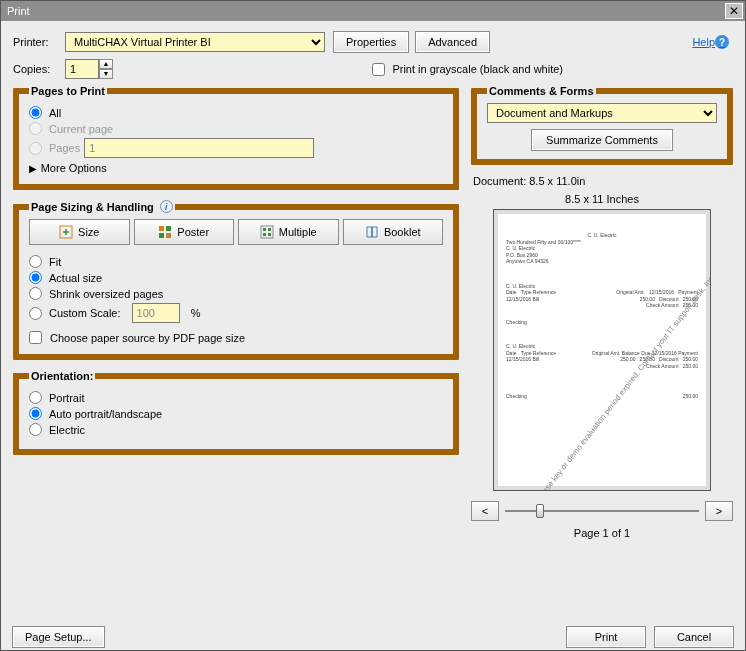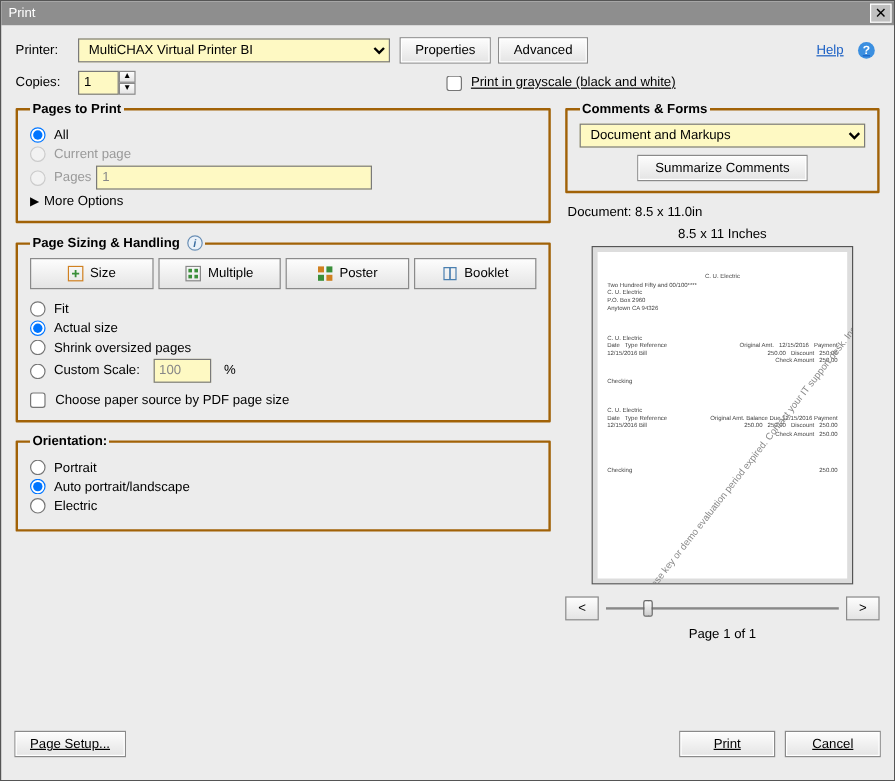"Help" .help { gap: 12px -> 0 }
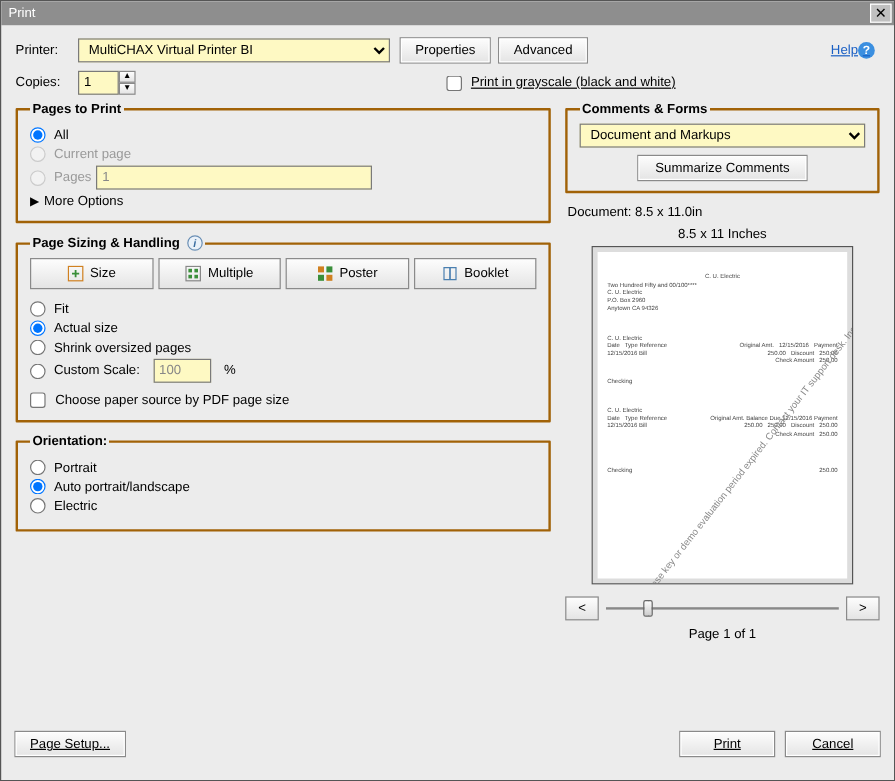"Print in grayscale (black and" .grayscale-wrap { text-decoration: underline -> none }
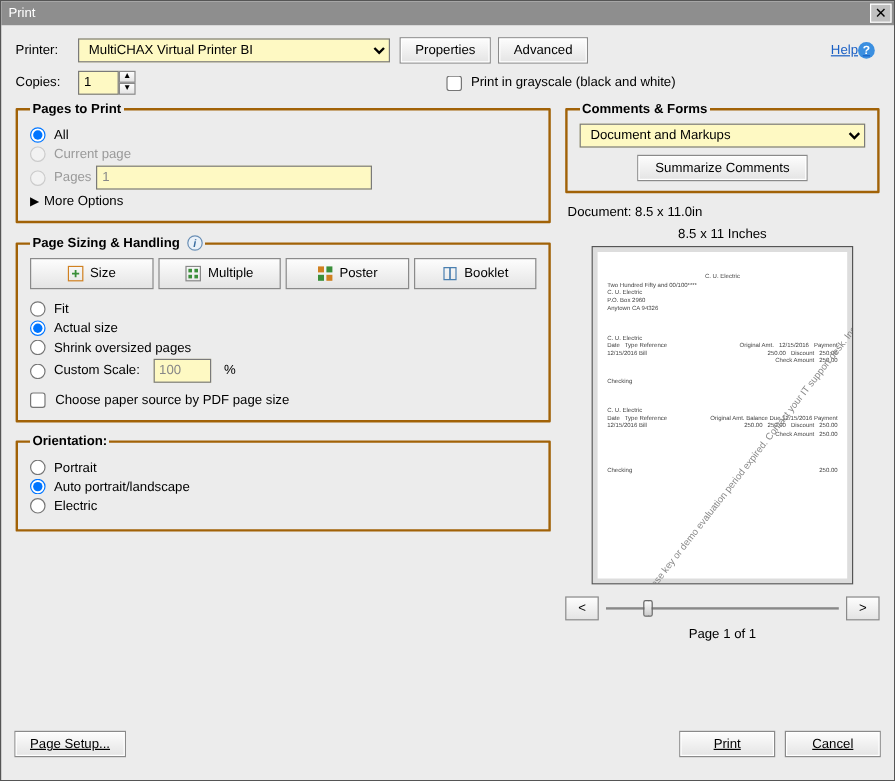"Pages to Print" fieldset.group { border: 2px solid #a16207 -> 6px solid #a16207 }
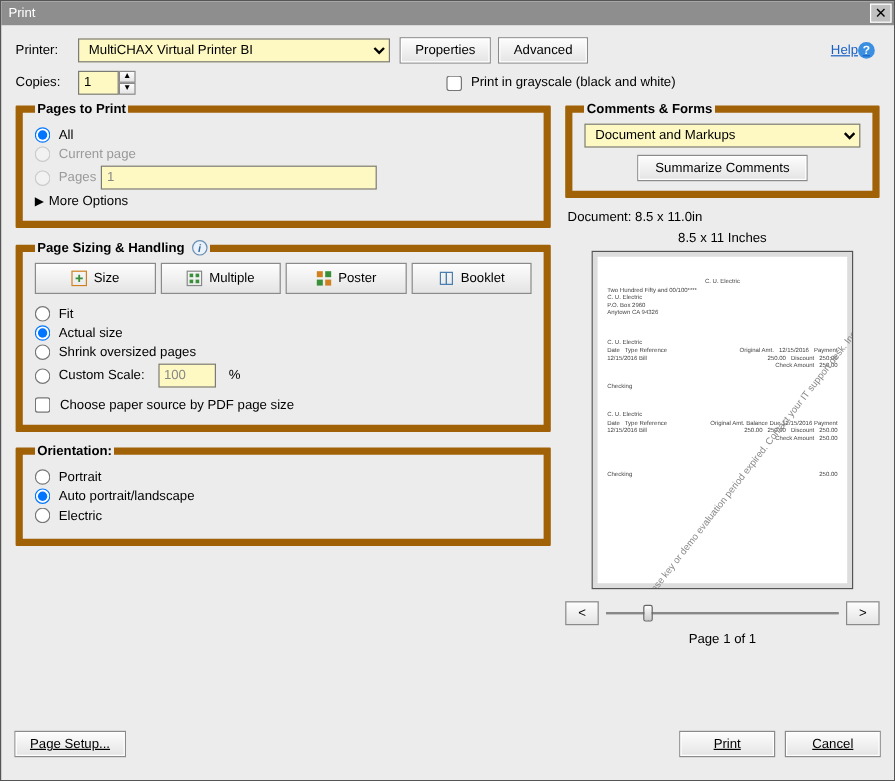"Multiple" button.tab-btn { order: before "Poster" -> after "Poster" }
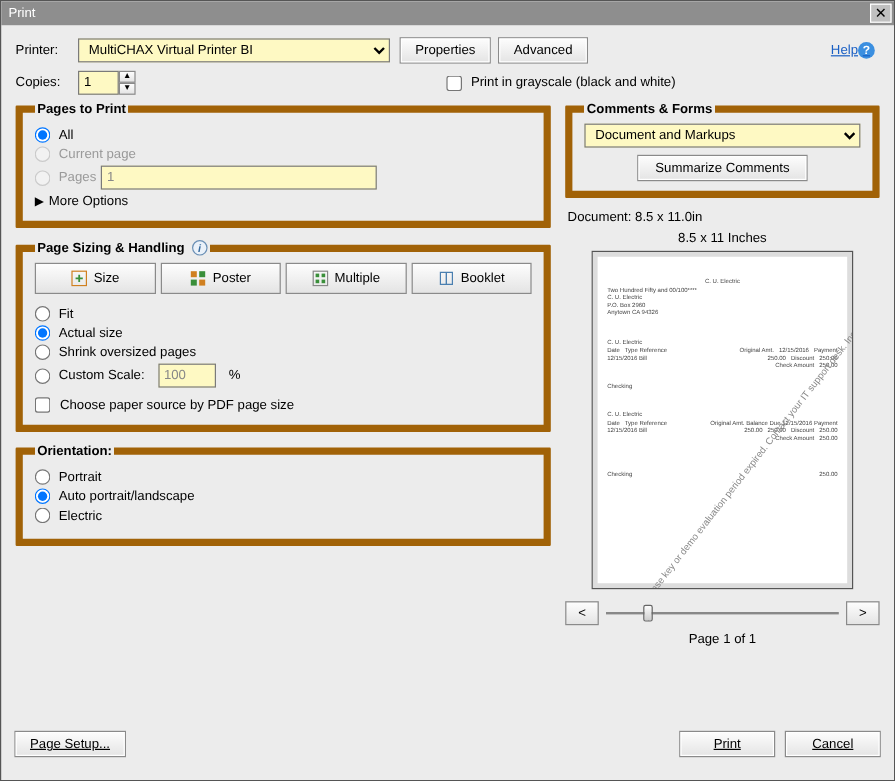"Page Setup..." .footer { bottom: 20px -> 3px; text-decoration: underline -> none }
